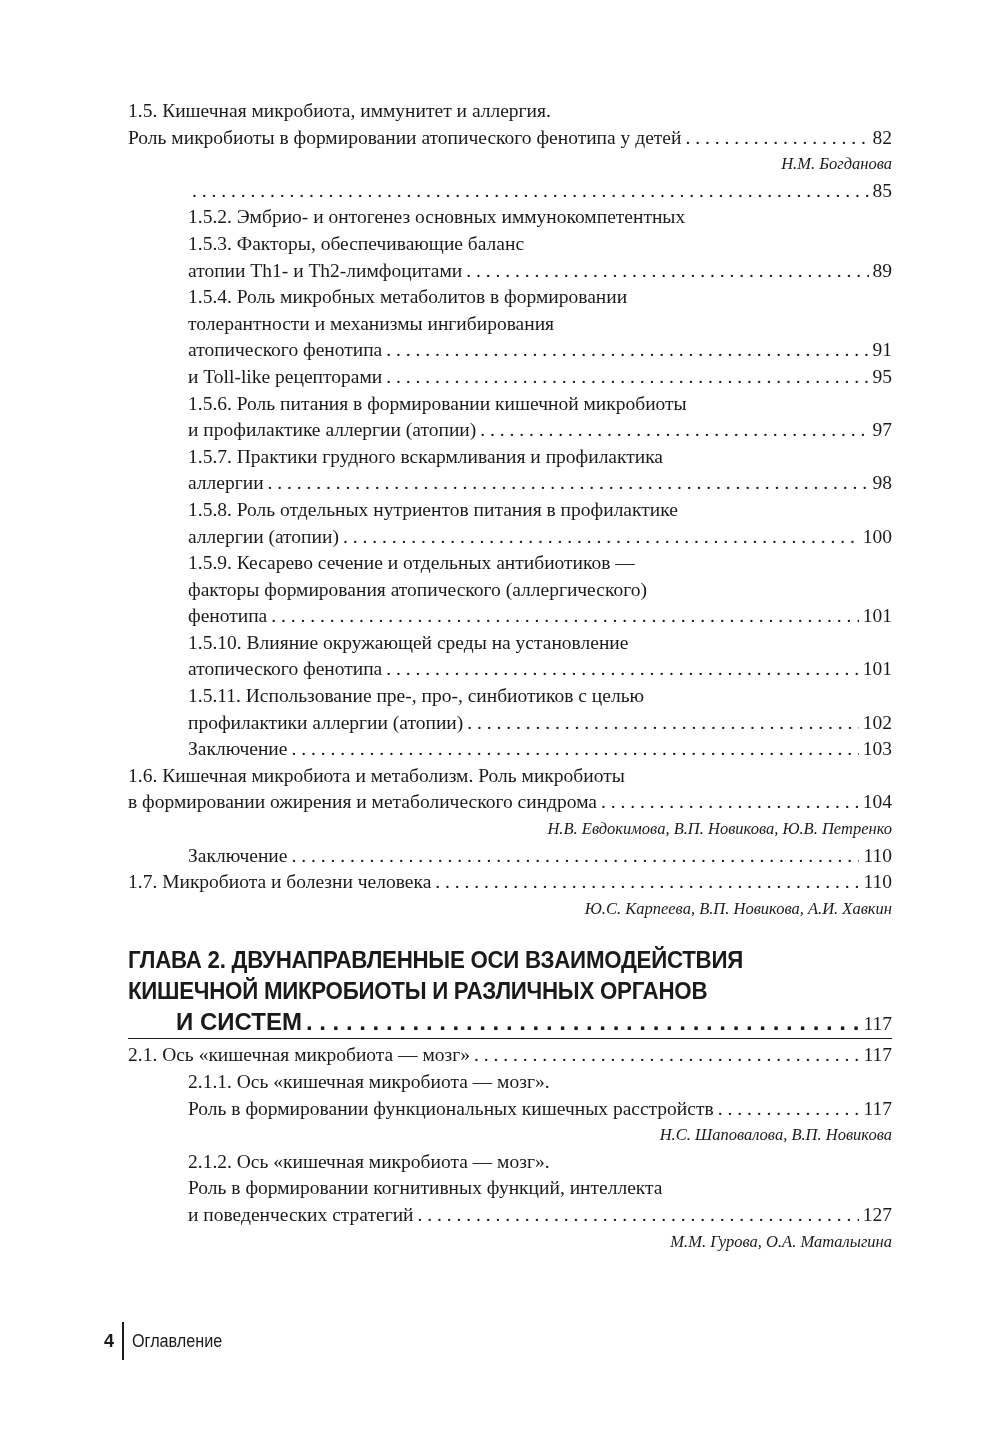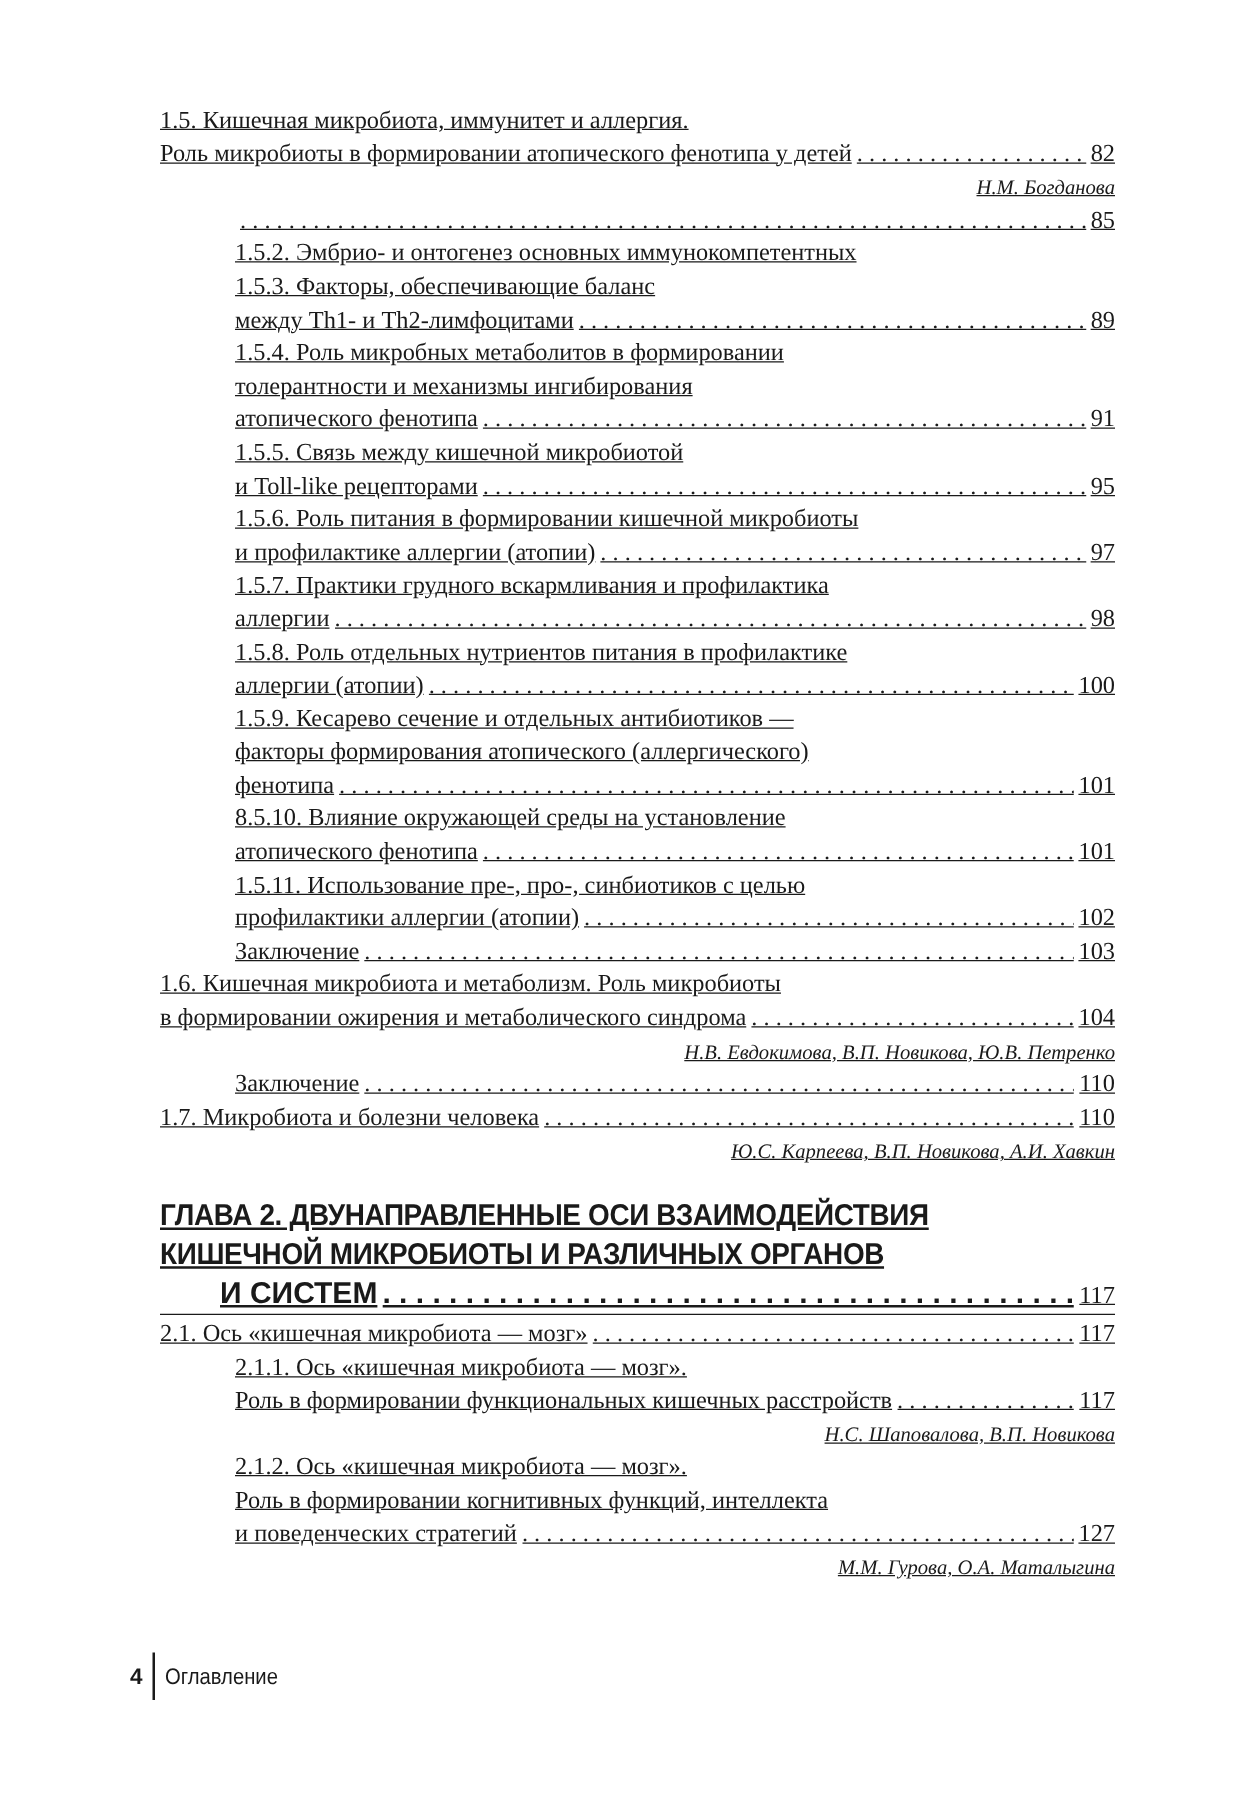"1.5. Кишечная микробиота, иммунитет и" .page { text-decoration: underline -> none; top: 84px -> 98px }
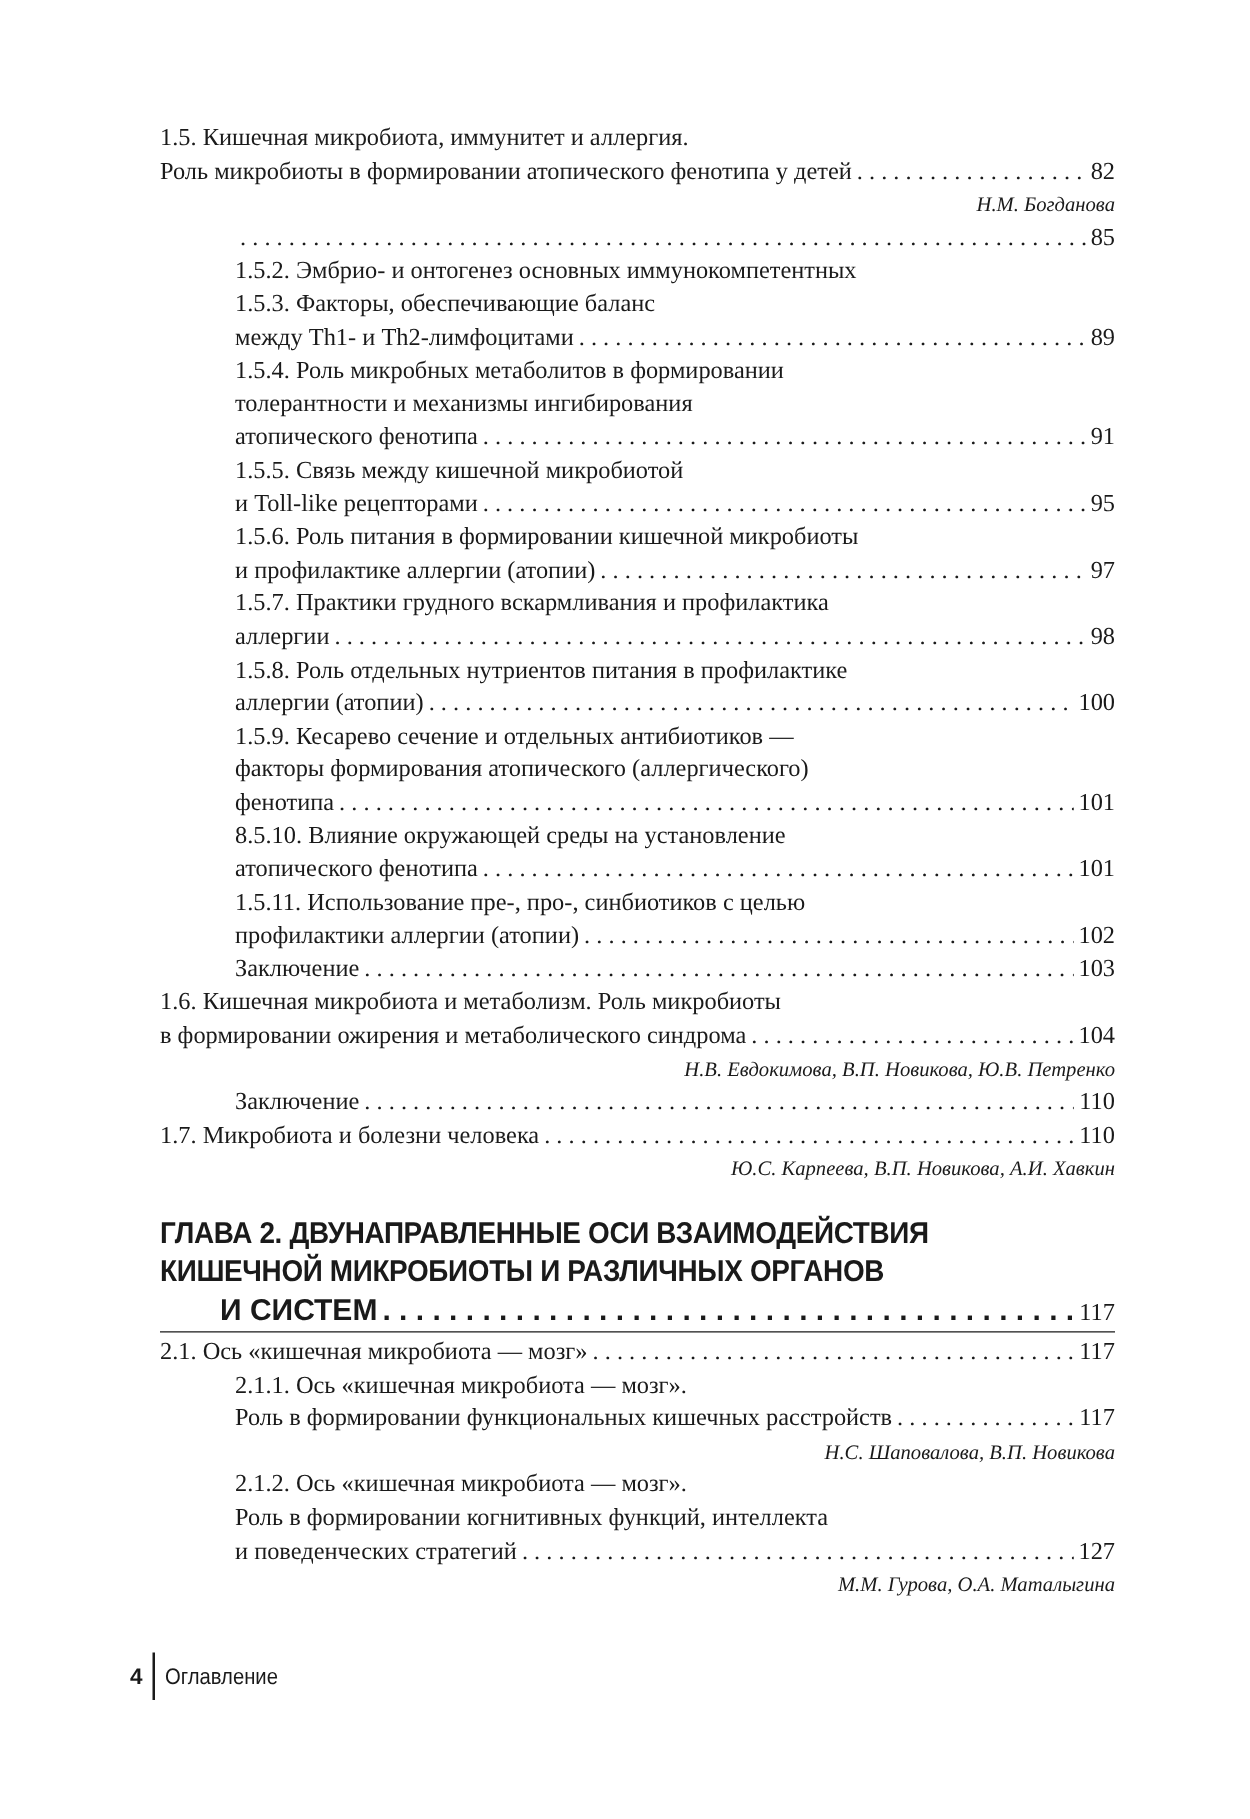"между Th1- и Th2-лимфоцитами" span.t { text: между -> атопии }
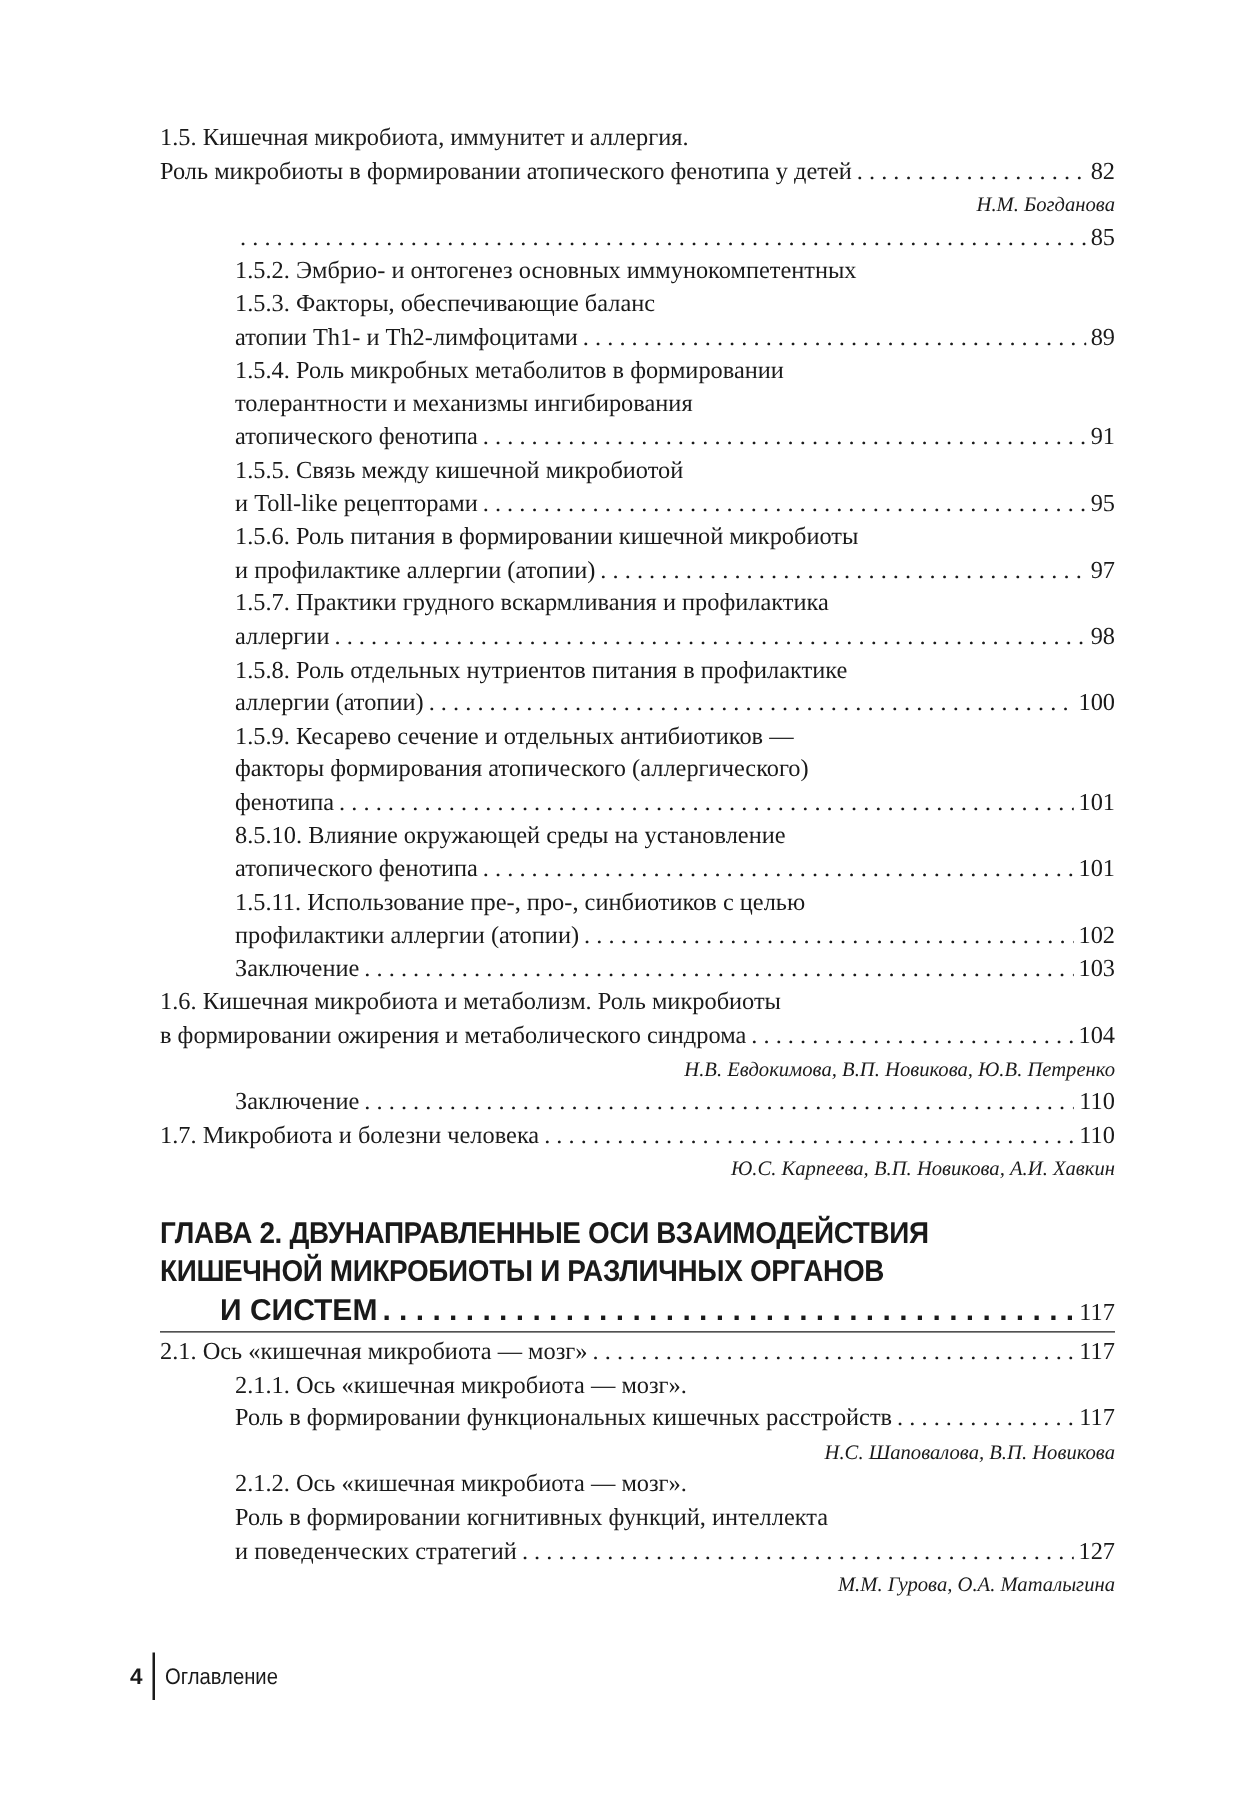"1.5.5. Связь между кишечной микробиотой" div.row { html: <div> <span>1.5.5. Связь между кишечной микробиотой</span> </div> -> none }
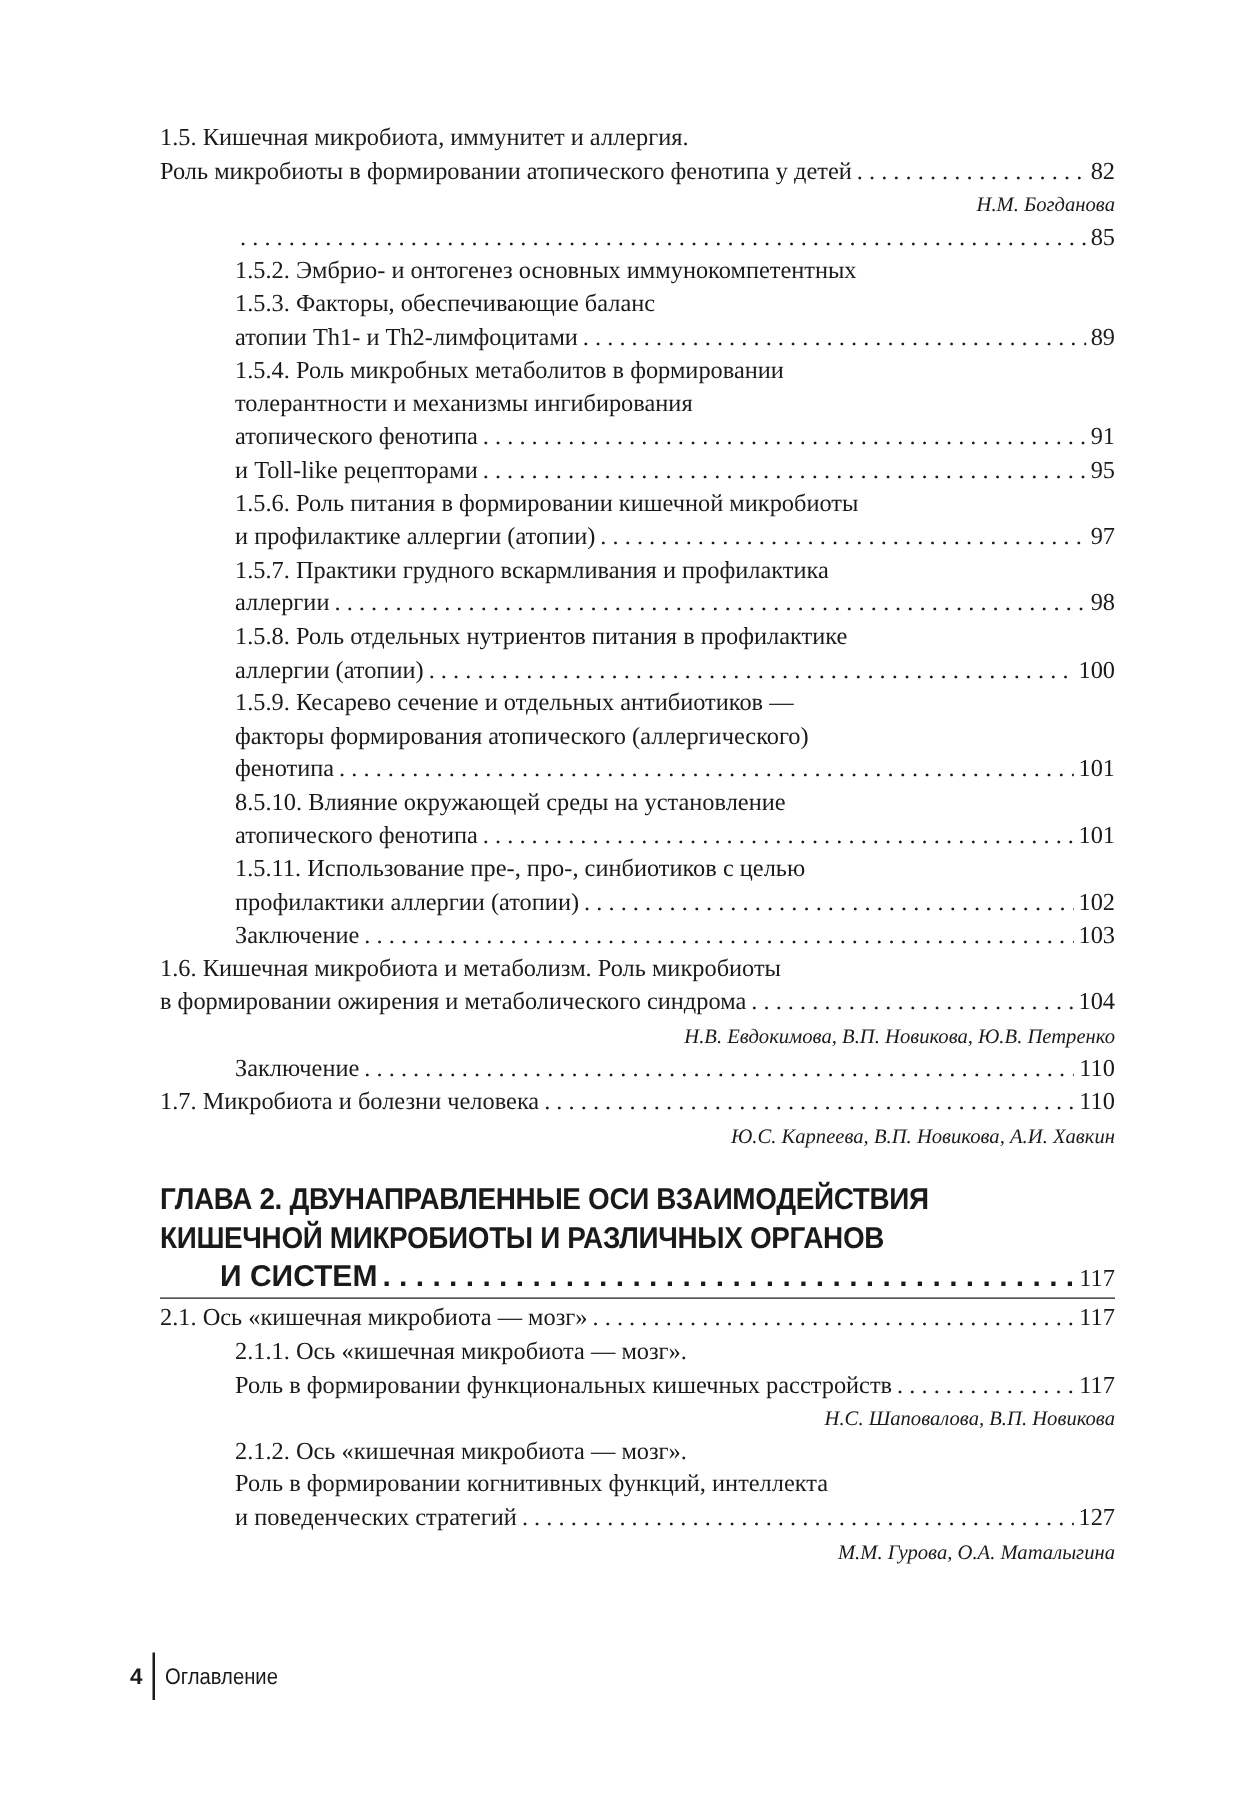"8.5.10. Влияние окружающей среды на" span.t { text: 8.5.10 -> 1.5.10 }
